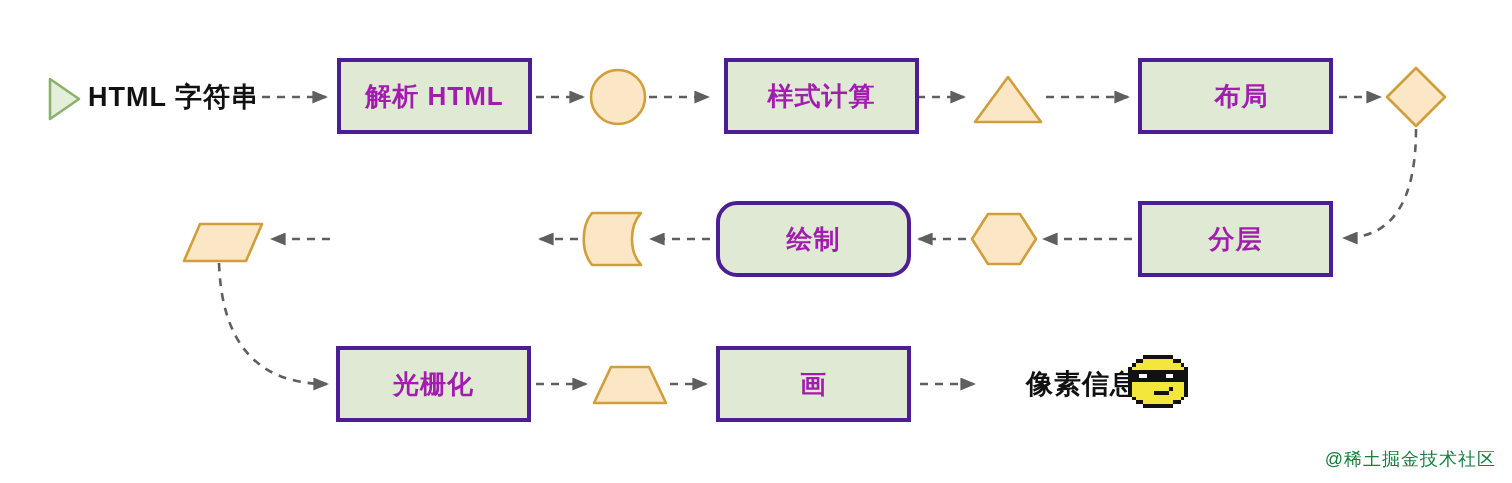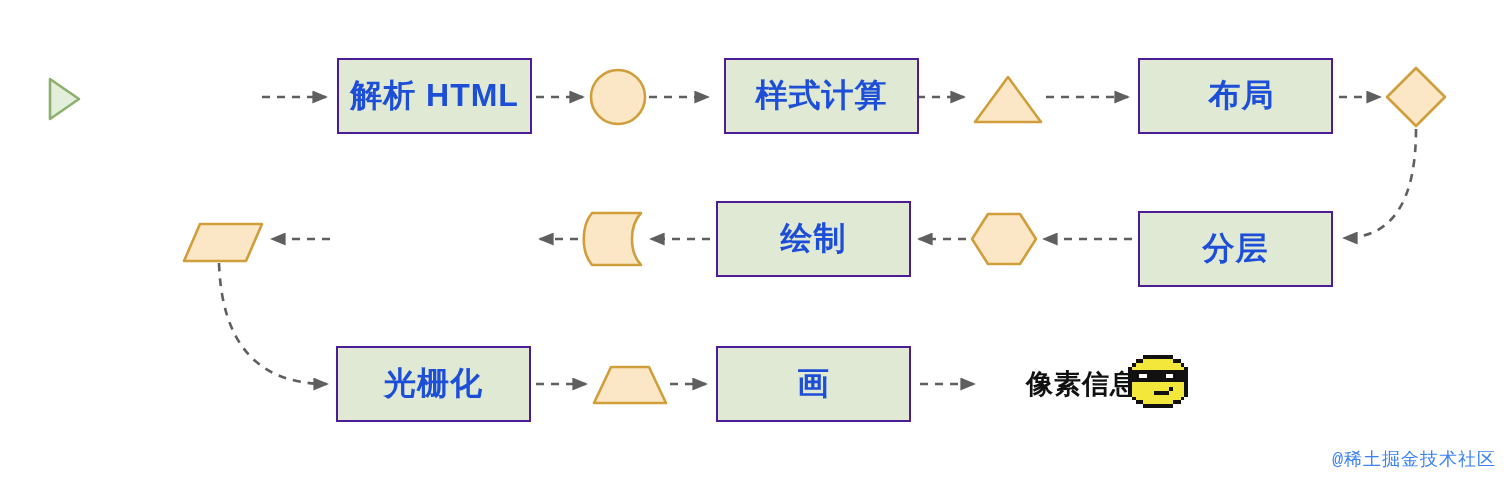"HTML 字符串" div.flowlabel { html: none -> <div>HTML 字符串</div> }
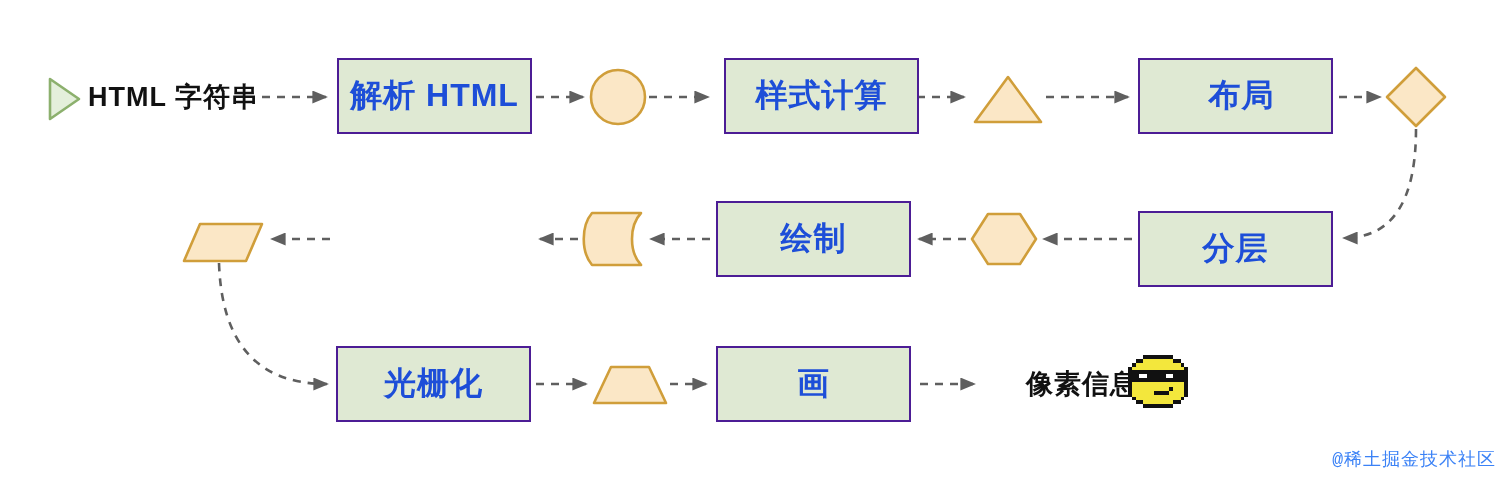"解析 HTML" .node { border: 2px solid #4c1d95 -> 4px solid #4c1d95; color: #1d4ed8 -> #a21caf; font-size: 32px -> 26px }
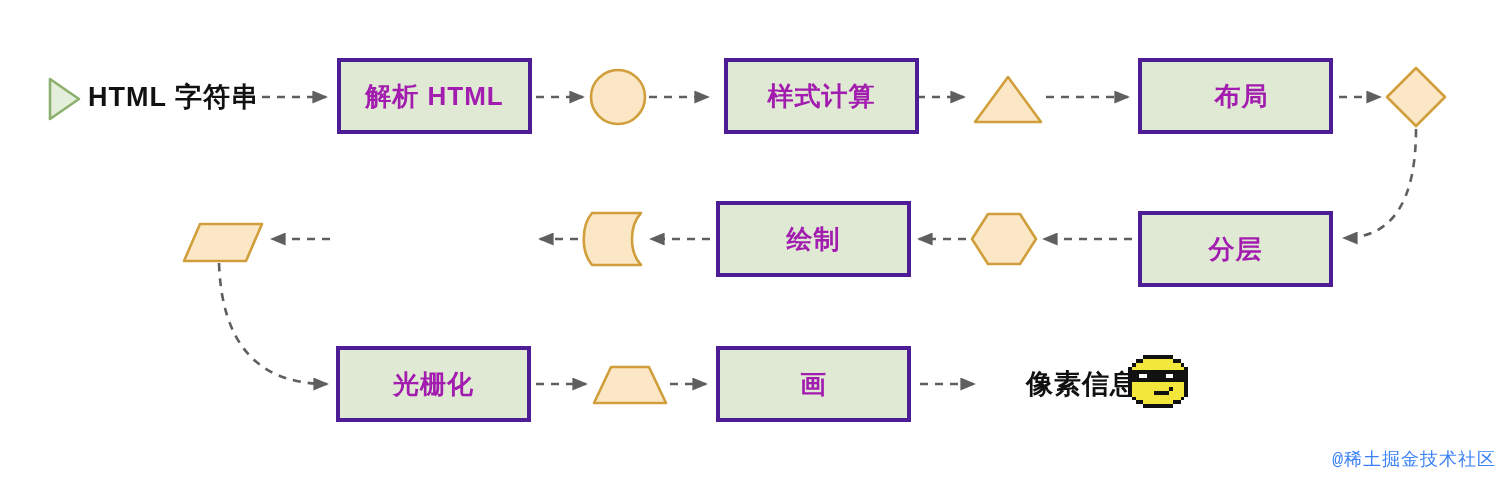"绘制" div.node { border-radius: none -> 21px }
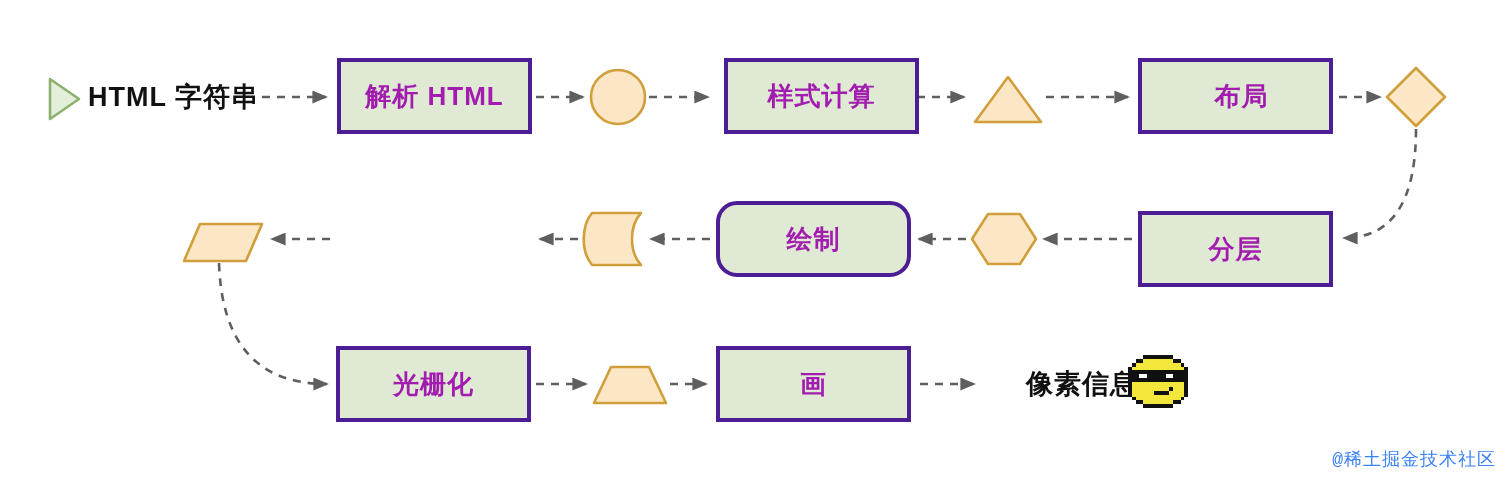"分层" div.node { top: 211px -> 201px }
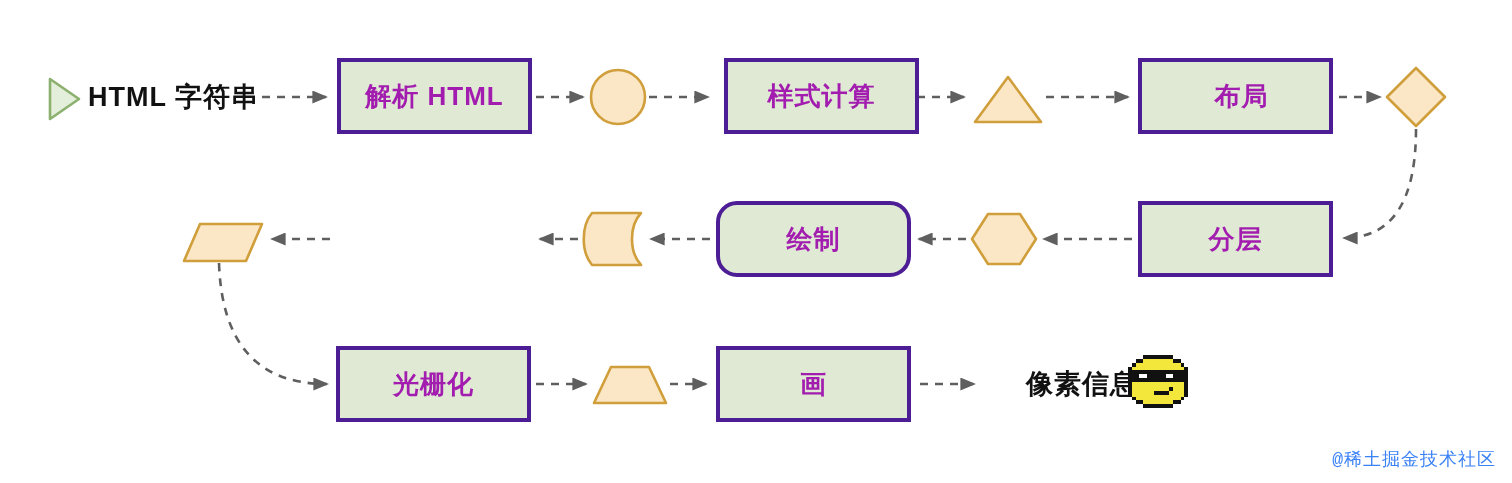"@稀土掘金技术社区" .watermark { color: #3b82f6 -> #15803d; font-family: Liberation Mono, monospace -> none }
